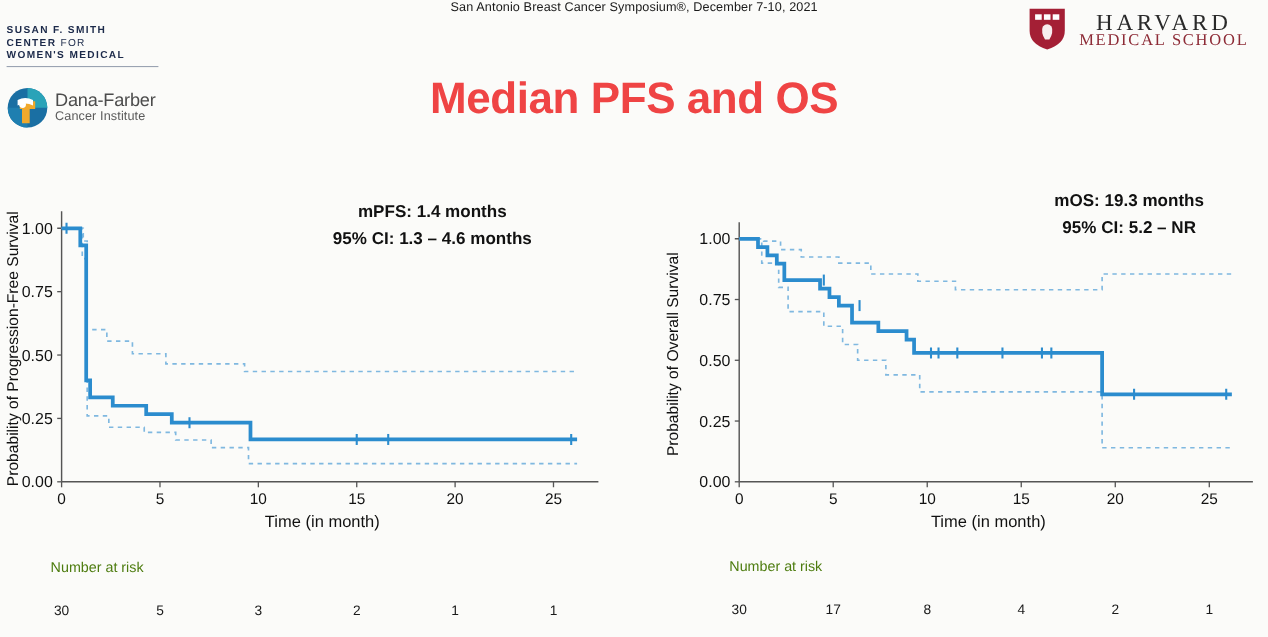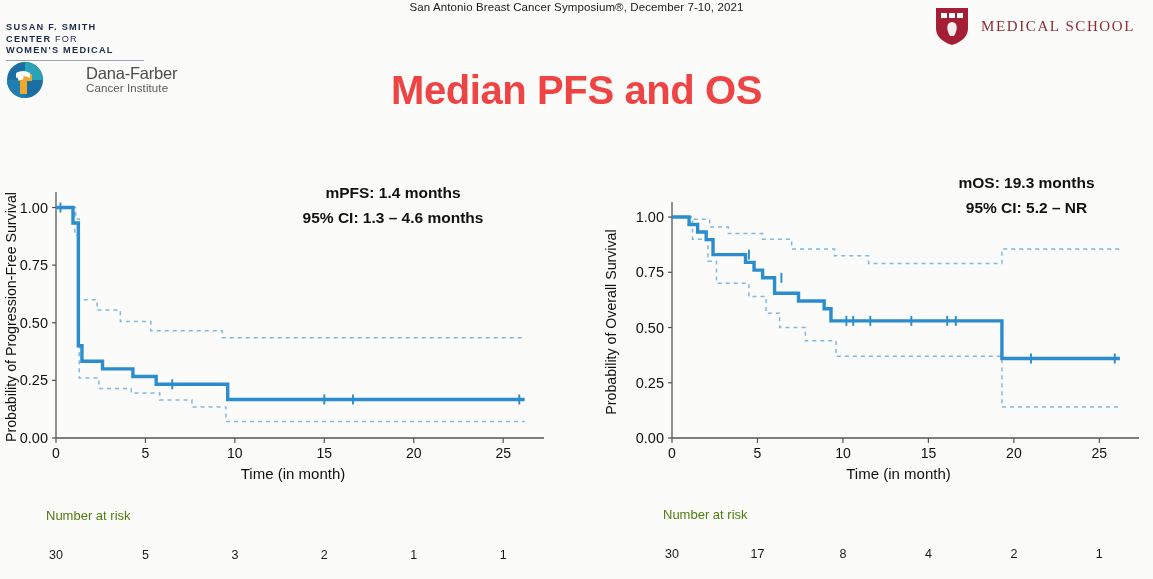"HARVARD" div.hv-name { html: none -> <div>HARVARD</div> }
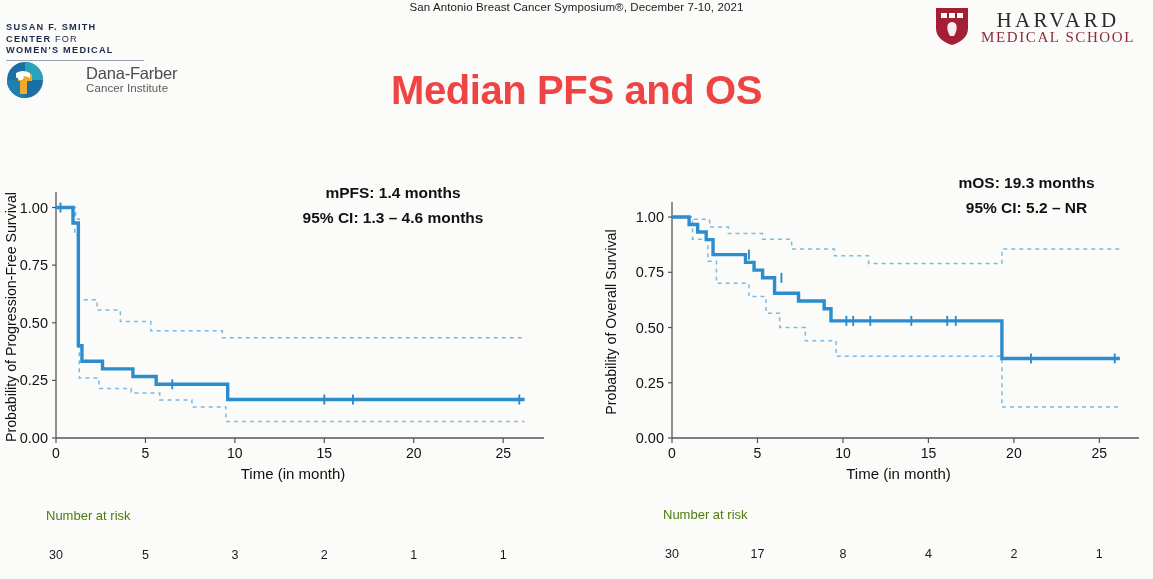"Dana-Farber" .df-row { gap: 36px -> none; margin-top: 0 -> 18px }
